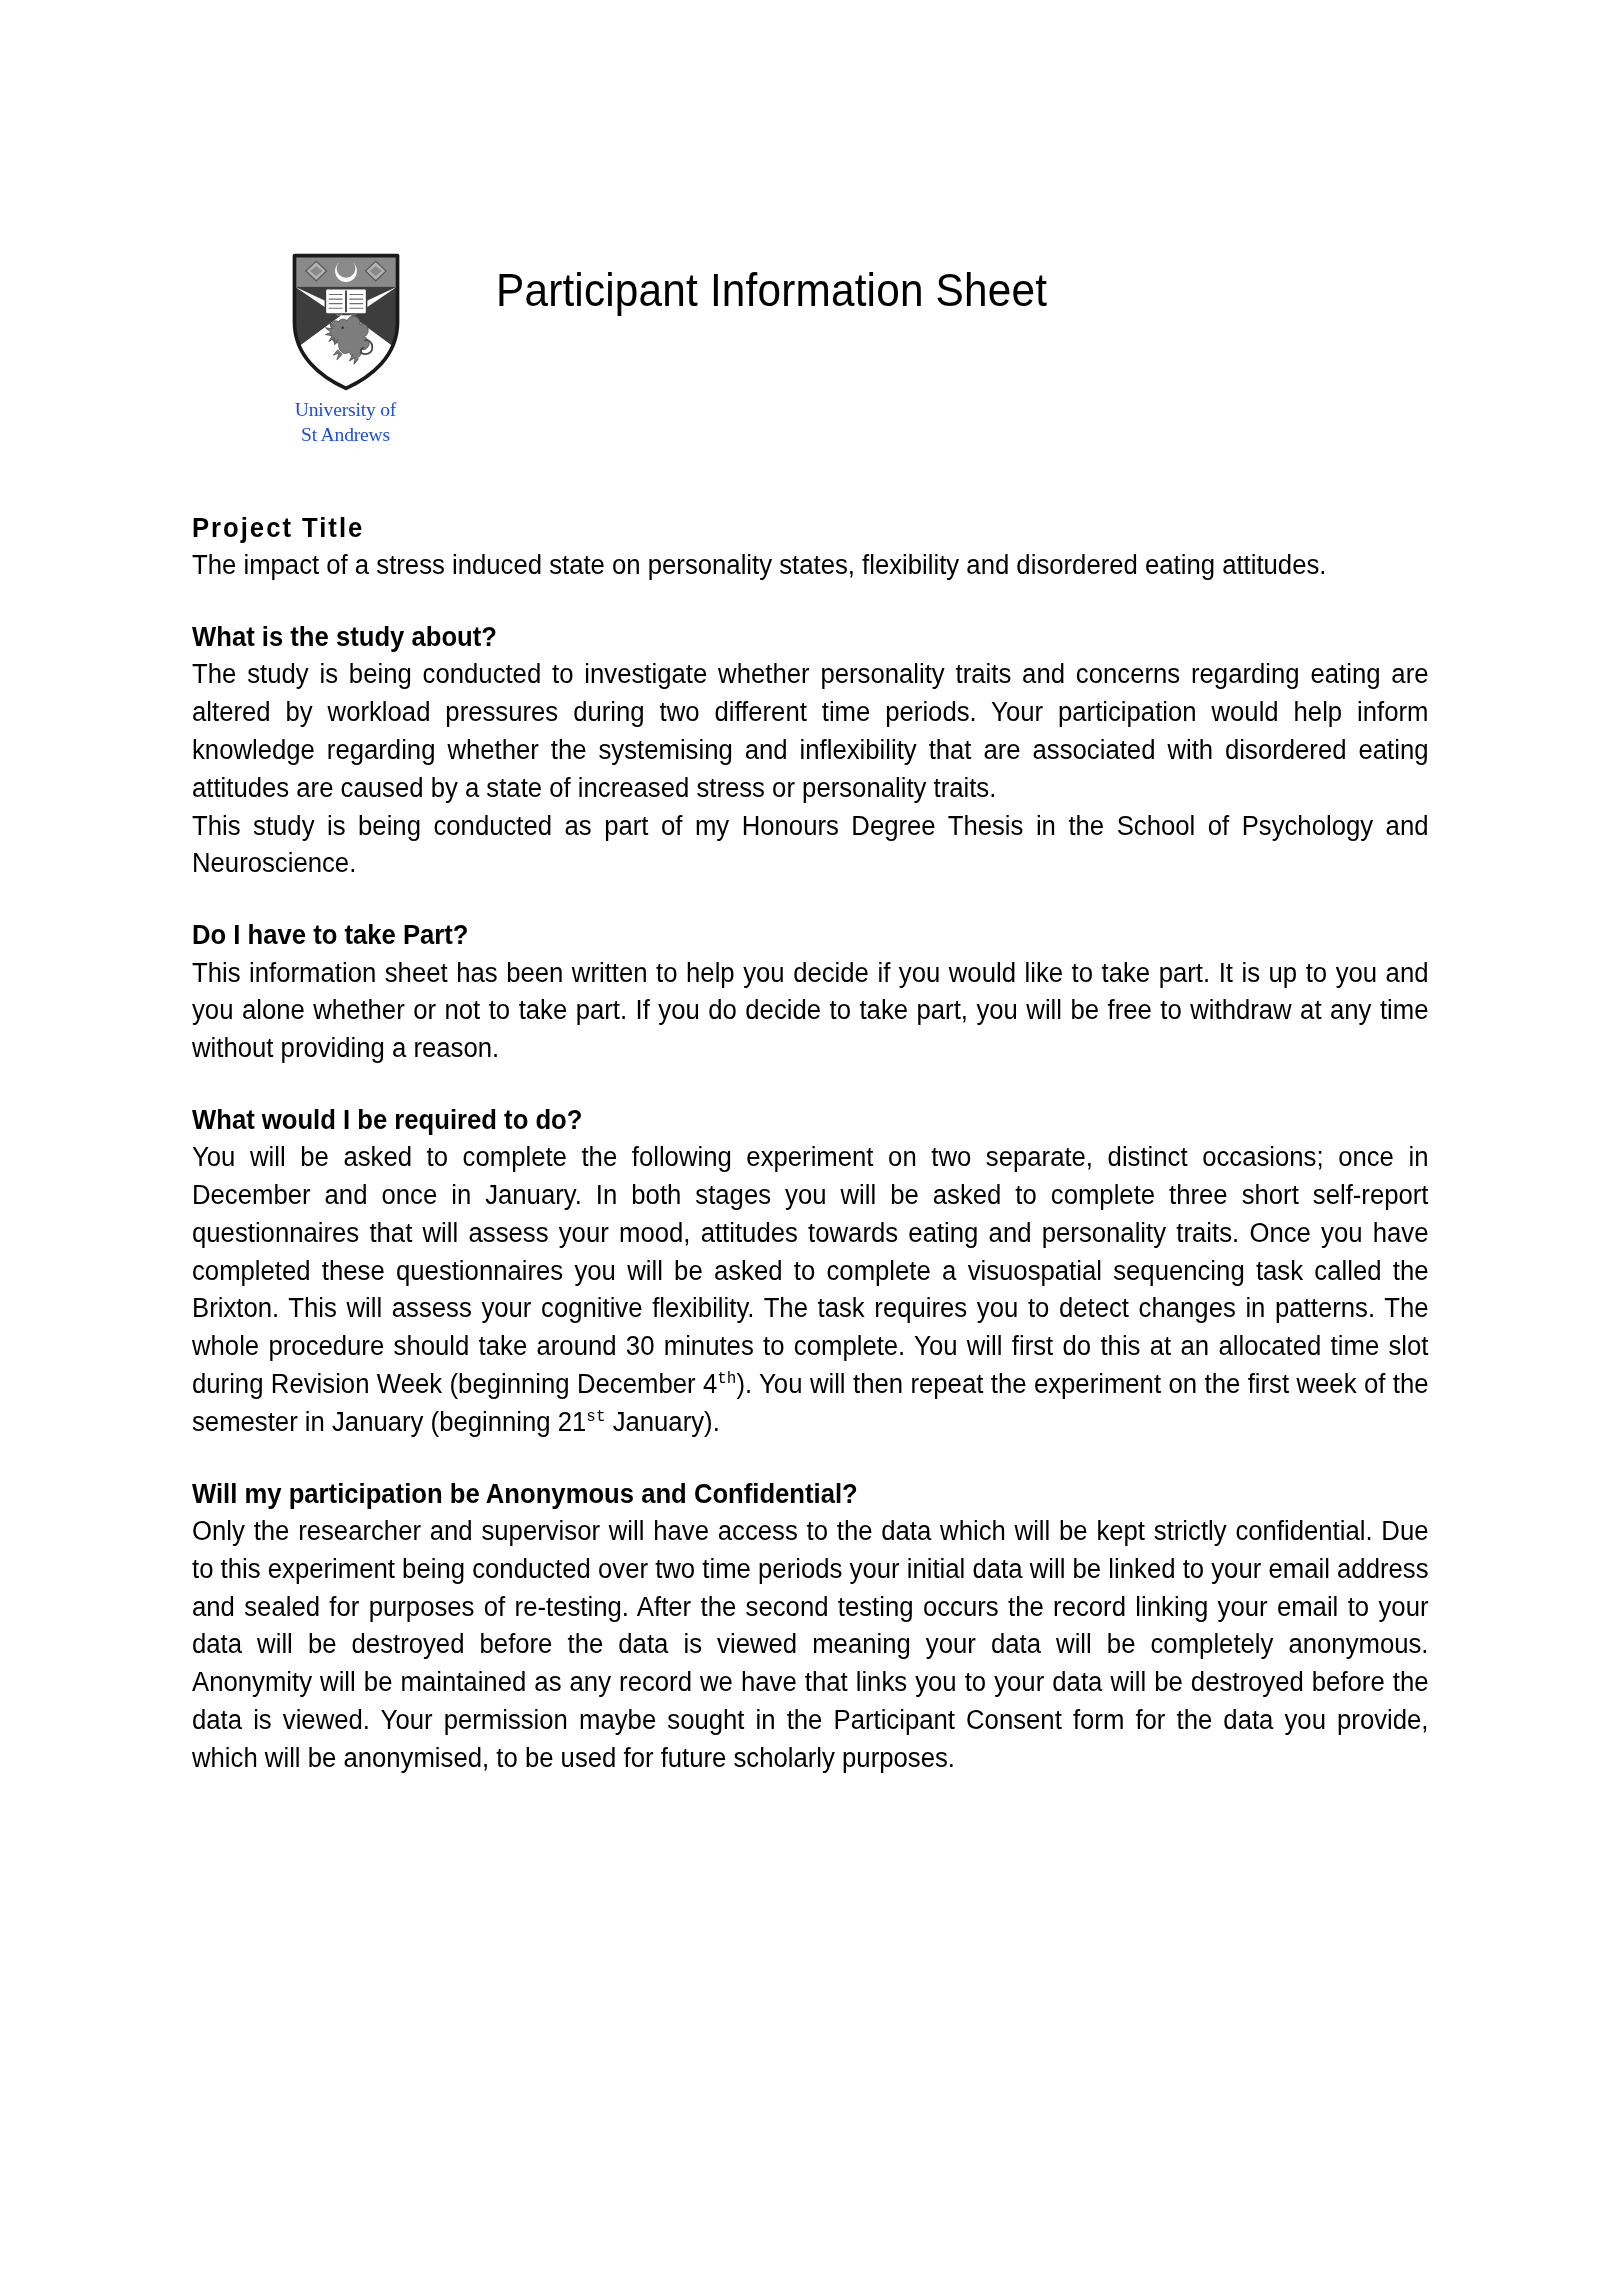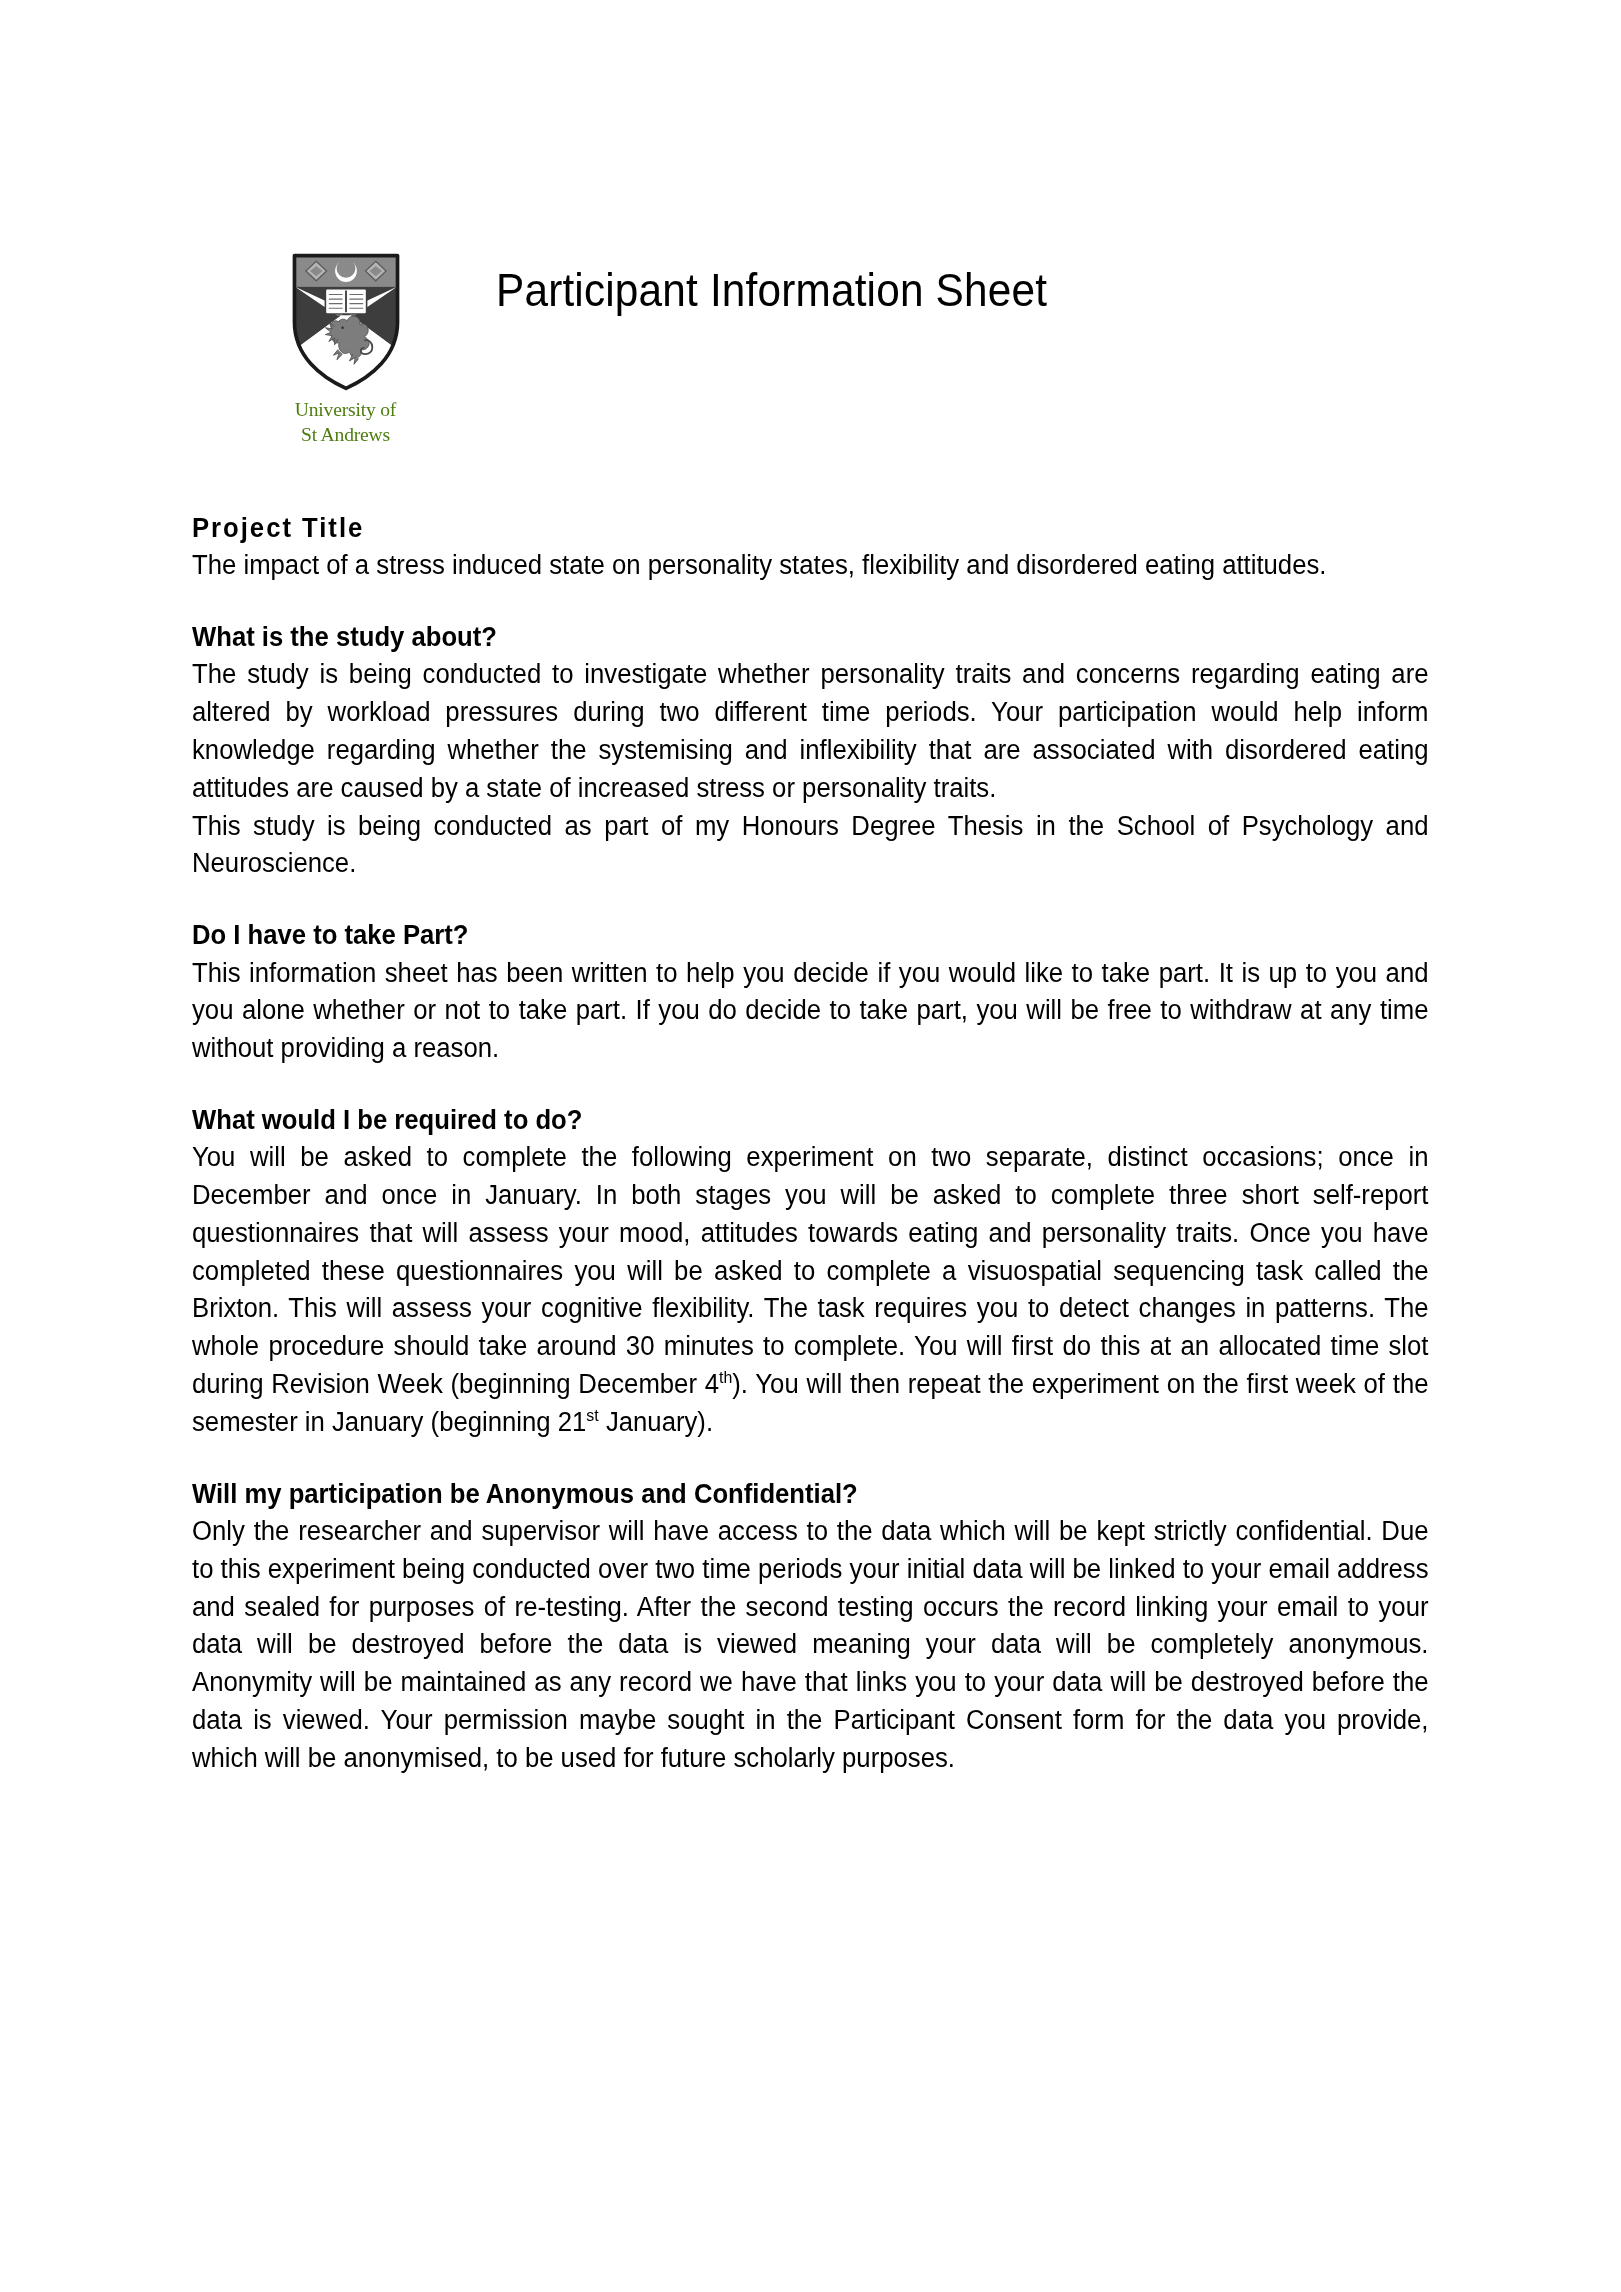"University of" .logo-caption { color: #4d7c0f -> #1d4ed8 }
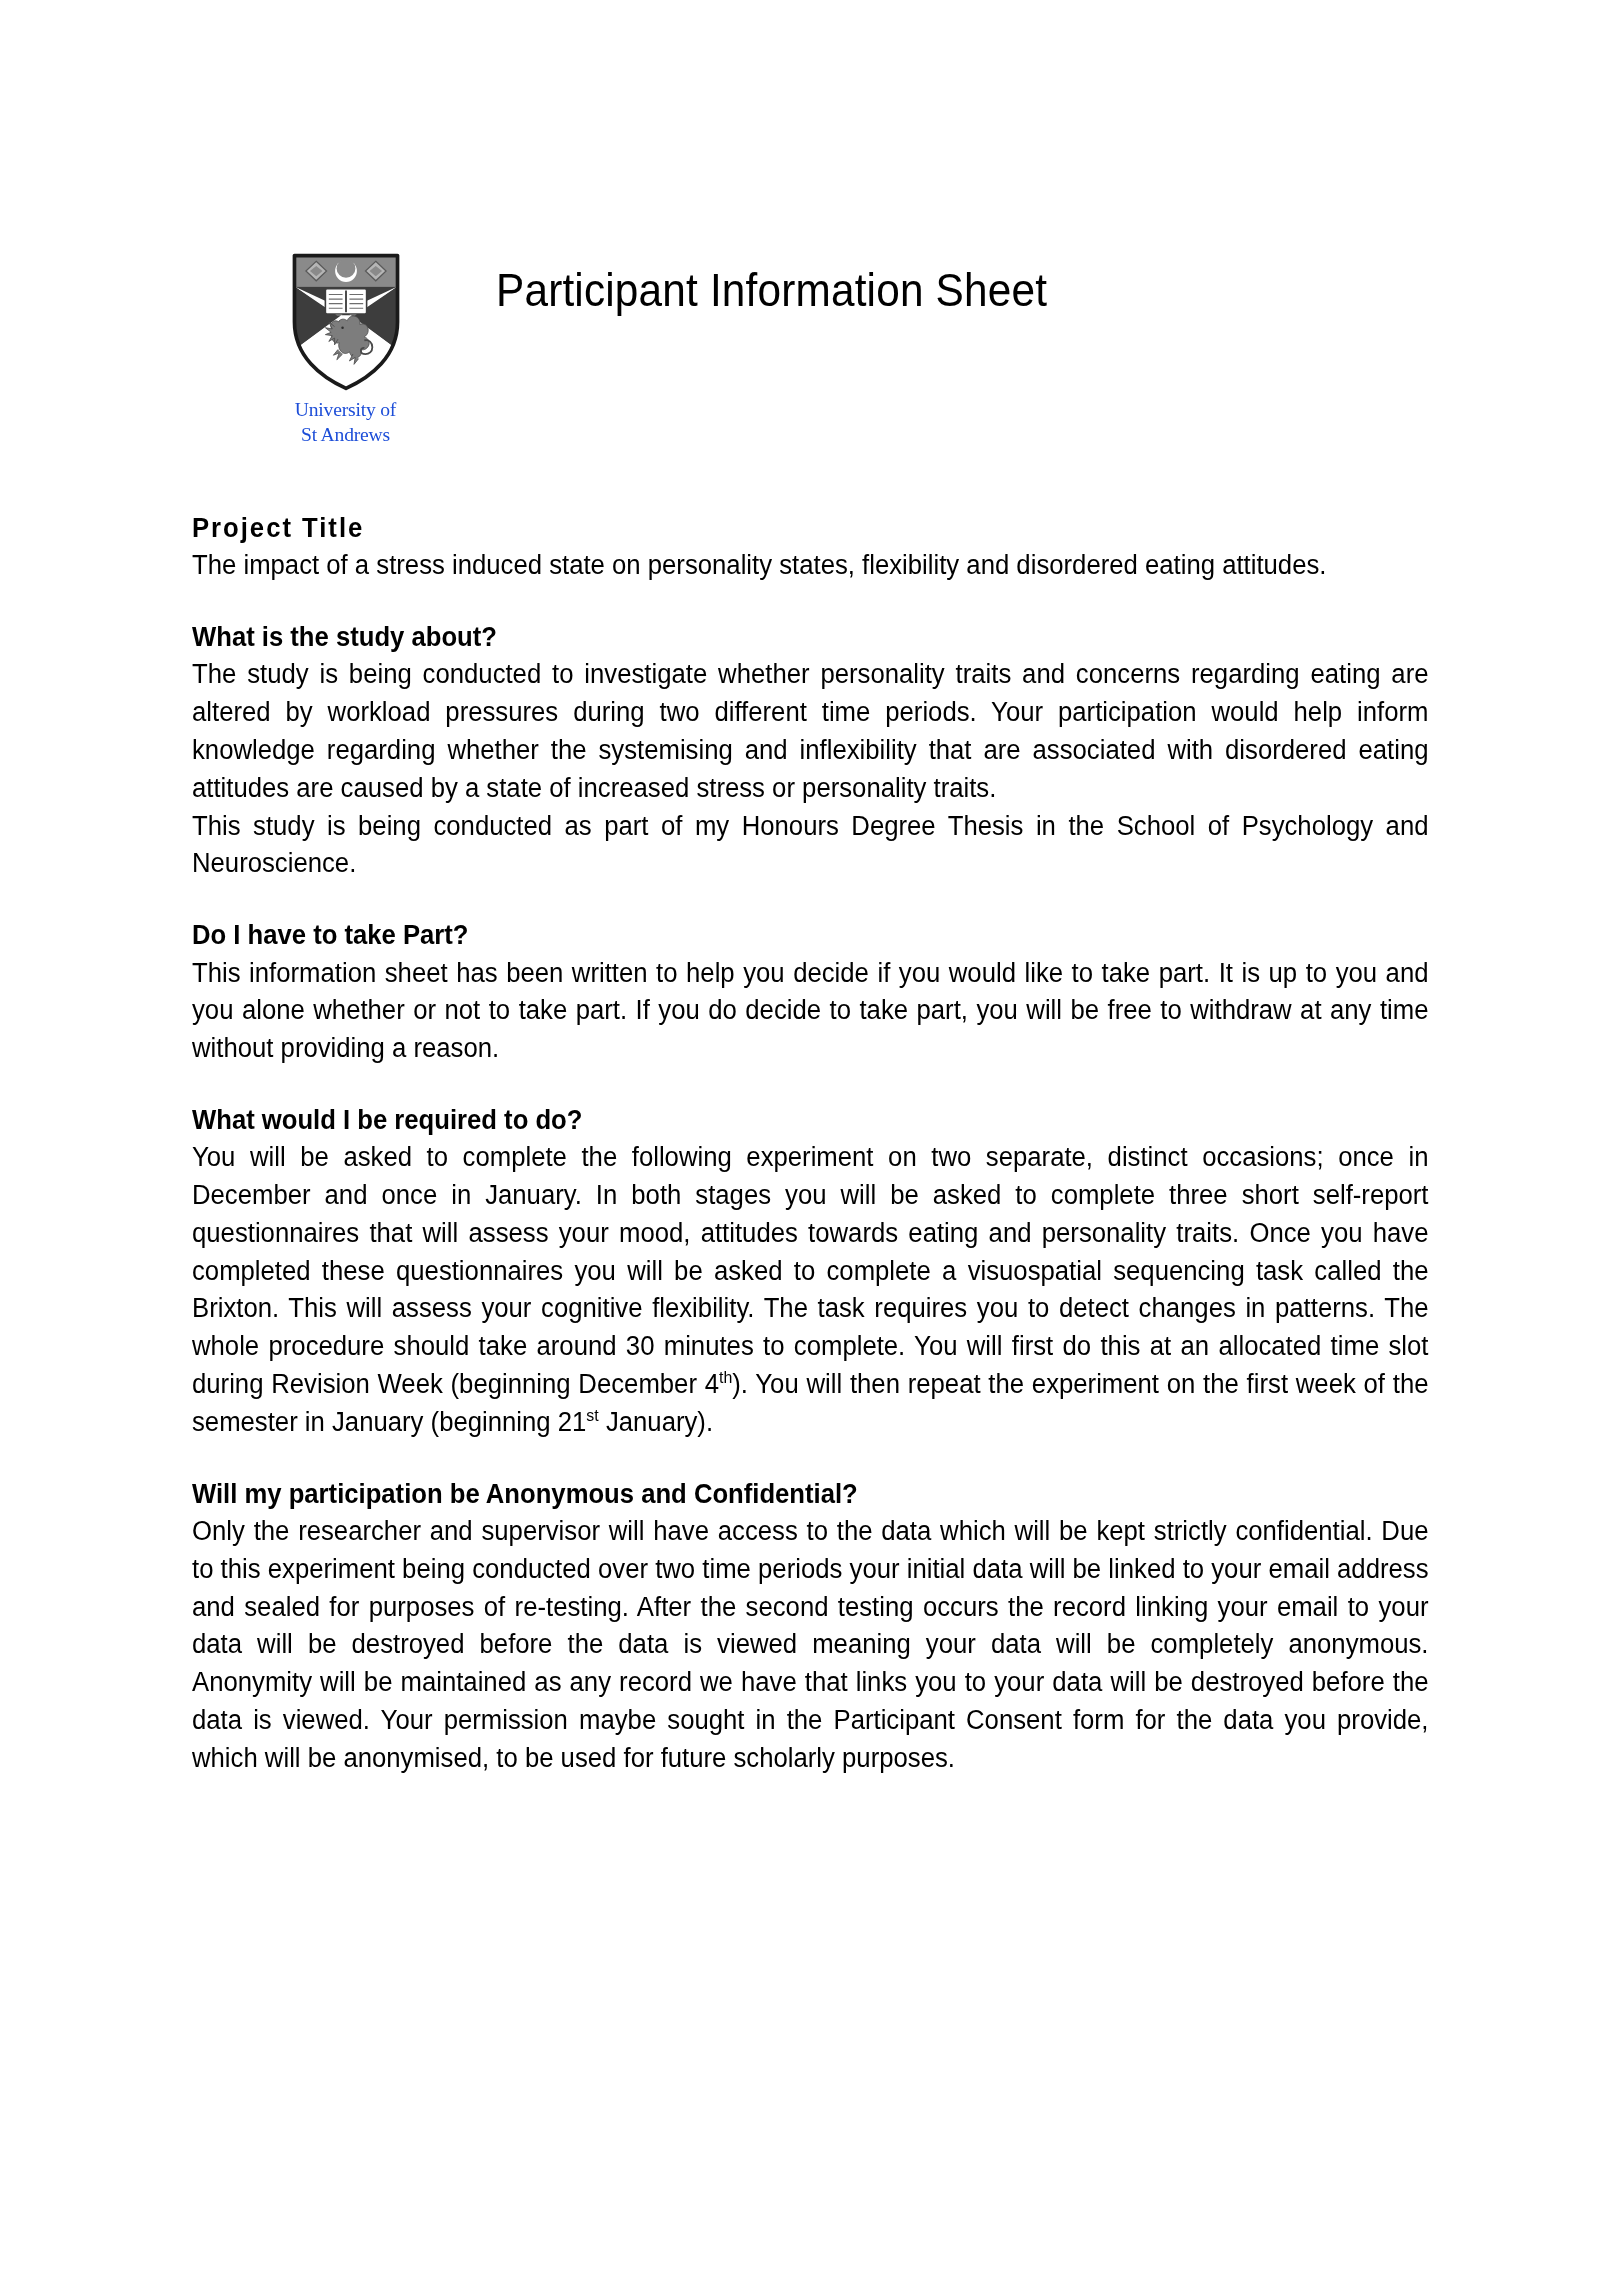"th" sup { font-family: none -> Liberation Mono, monospace }
